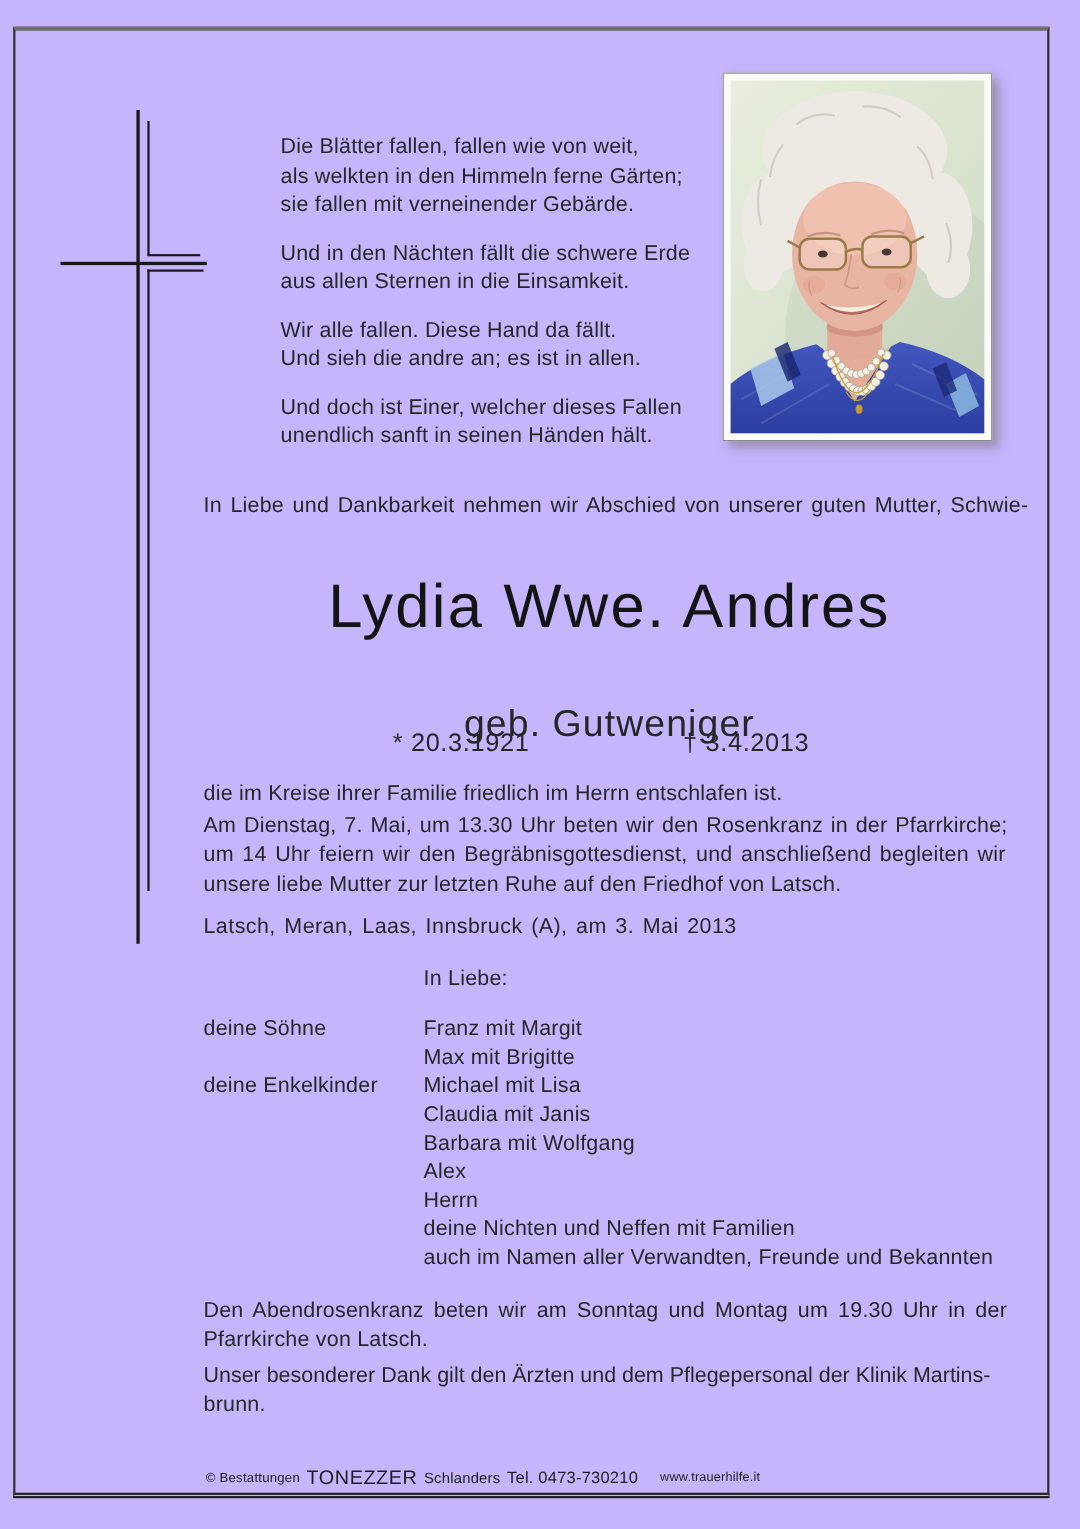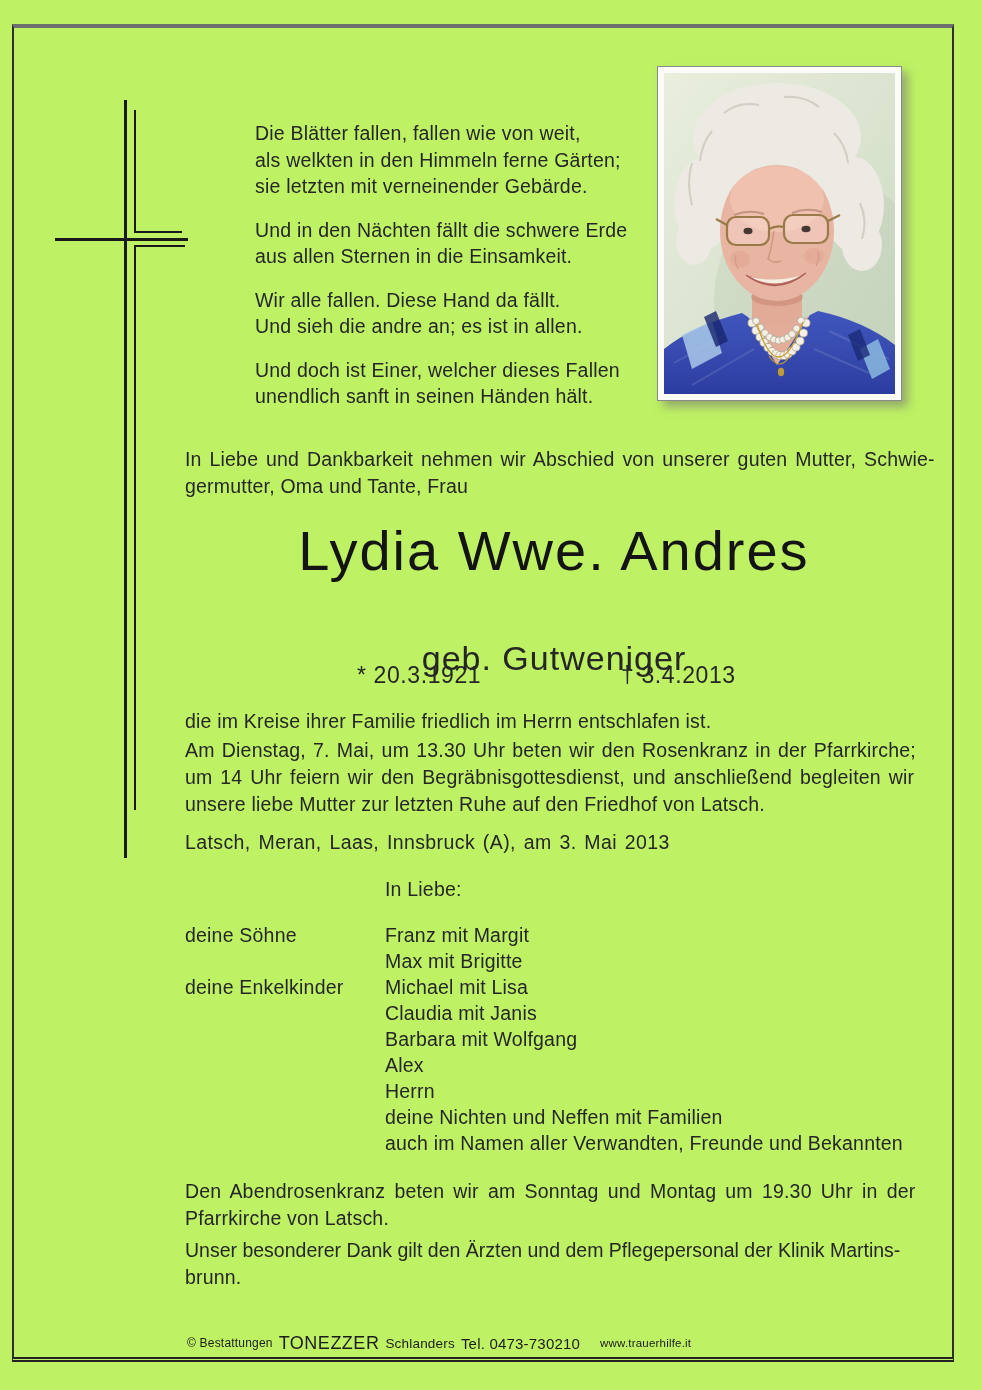"Die Blätter fallen, fallen wie" .page { background: #bef264 -> #c4b5fd }
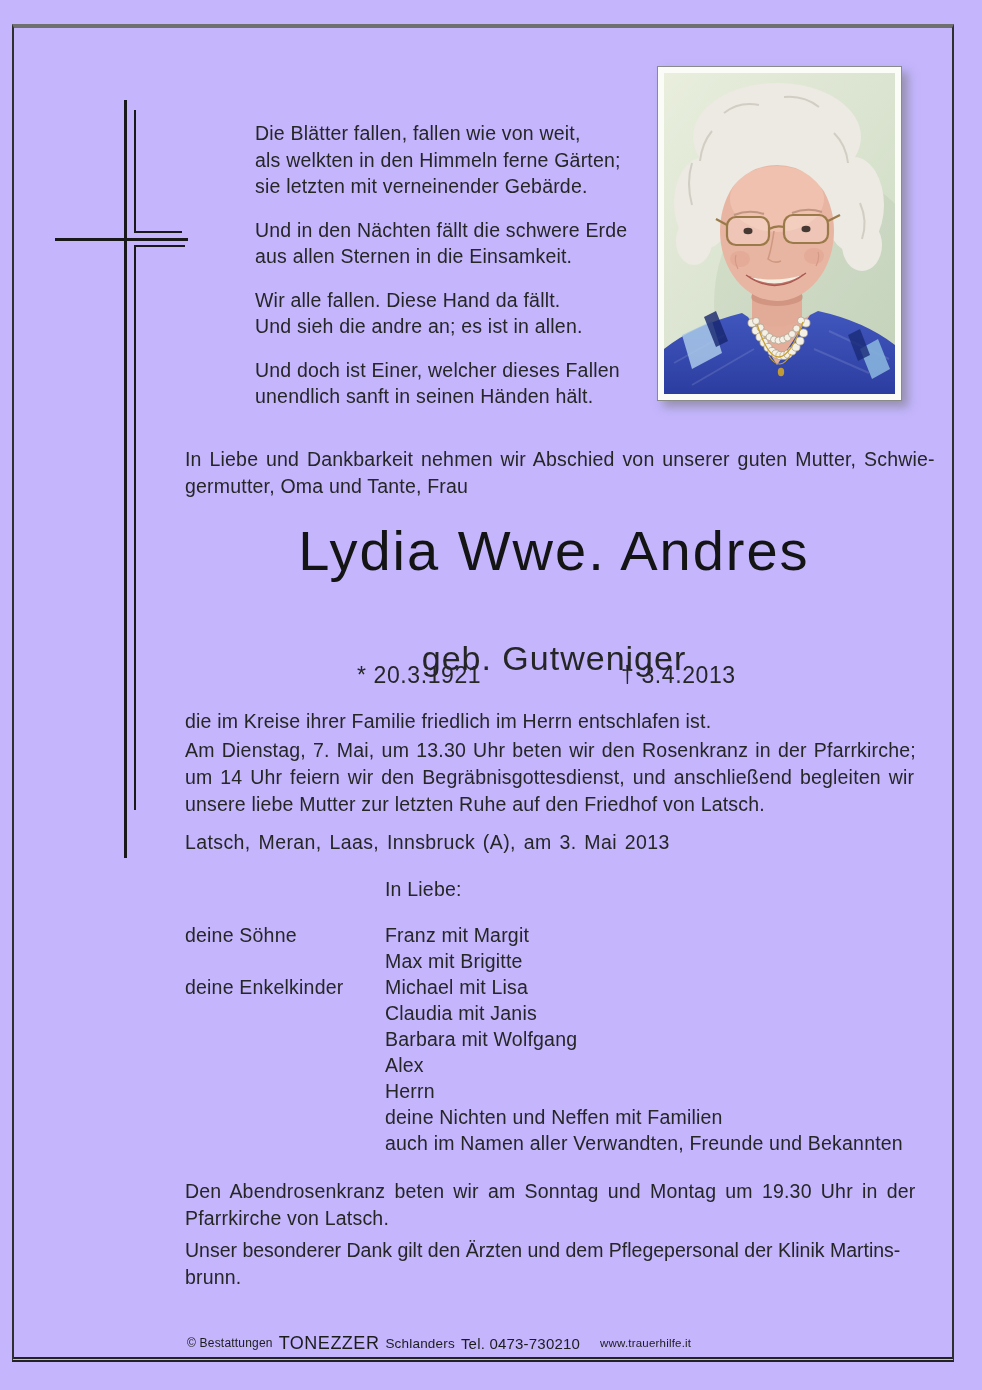"sie letzten mit verneinender Gebärde." div { text: letzten -> fallen }
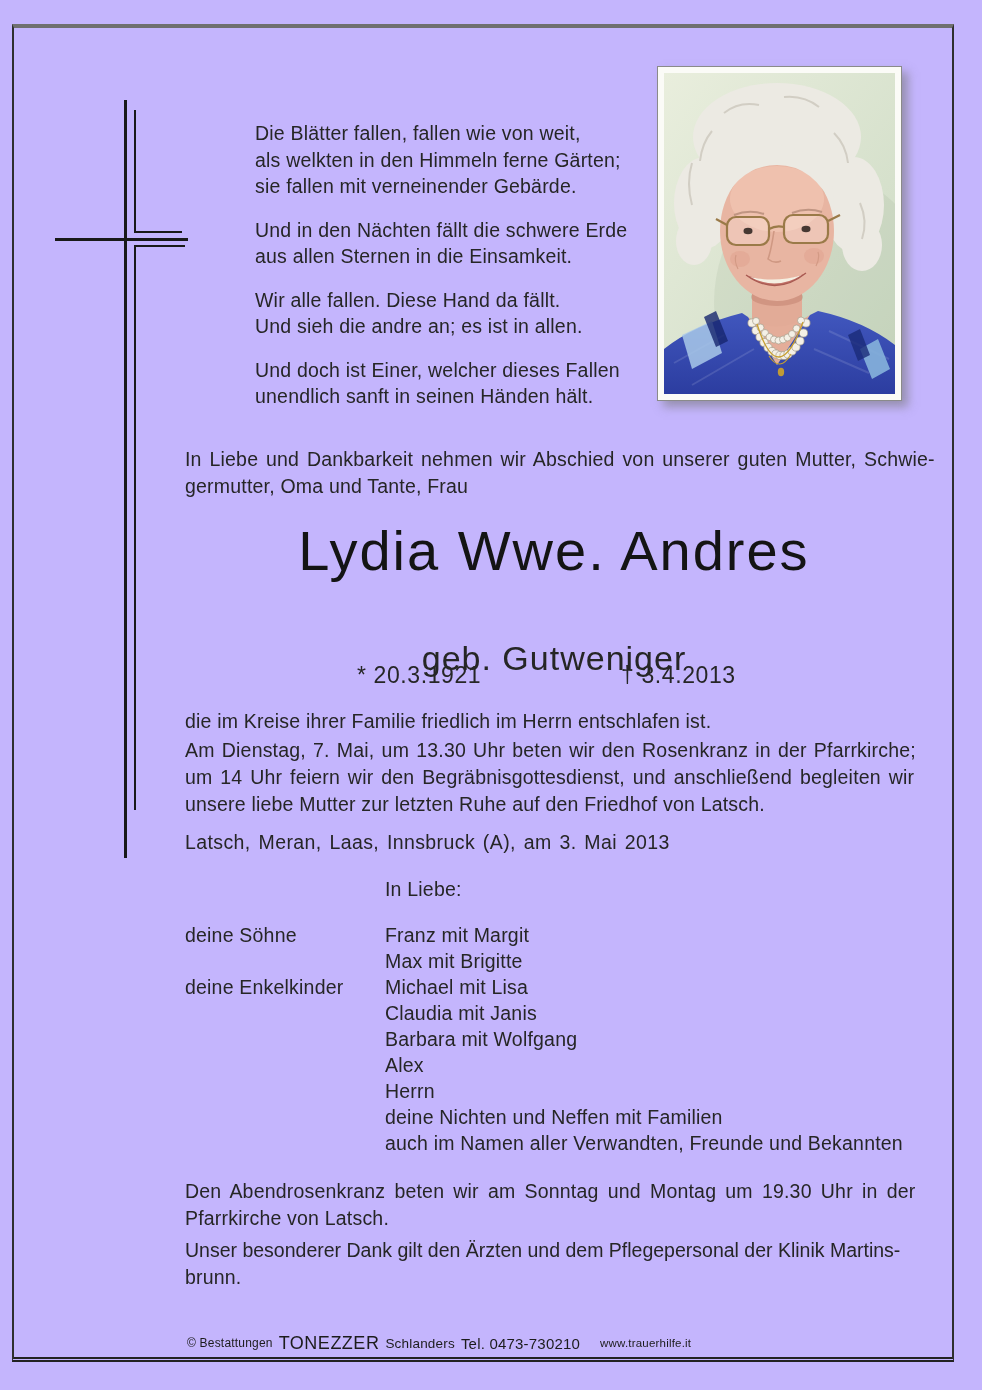"germutter, Oma und Tante, Frau" div { html: <div>germutter, Oma und Tante, Frau</div> -> none }
